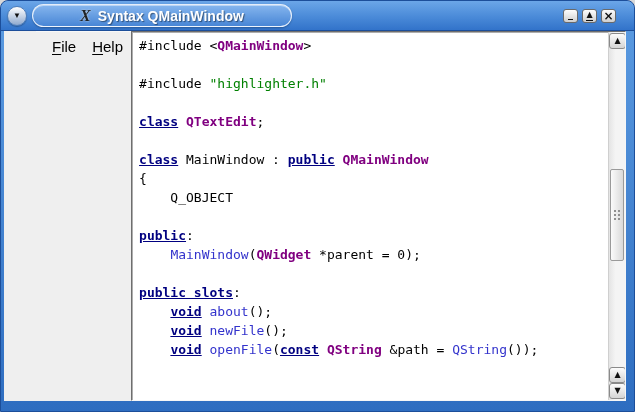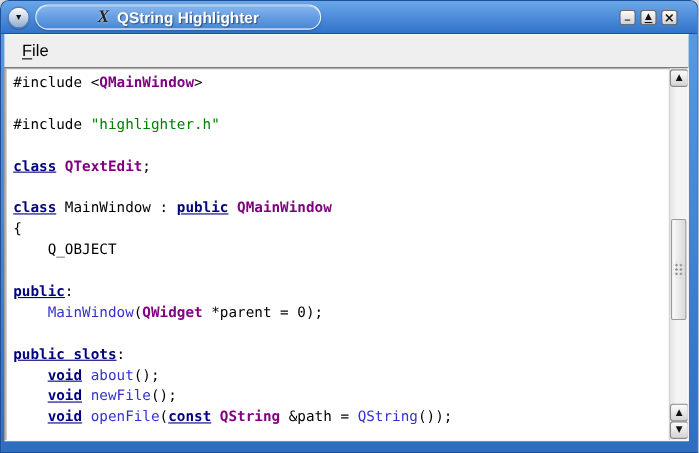"QString Highlighter" span.title-text { text: QString Highlighter -> Syntax QMainWindow }
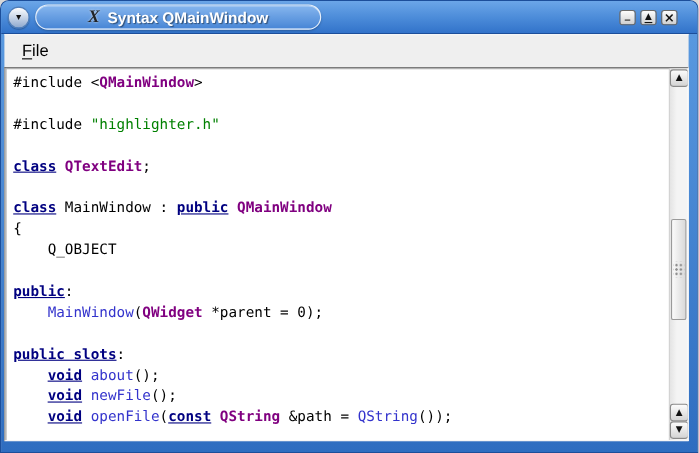"File" .content { flex-direction: column -> row; padding-left: none -> 32px }
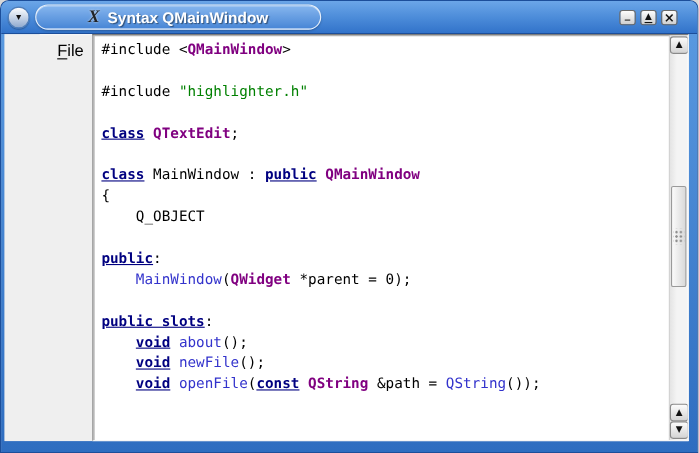"Help" div.menu-item { html: none -> <div><u>H</u>elp</div> }
